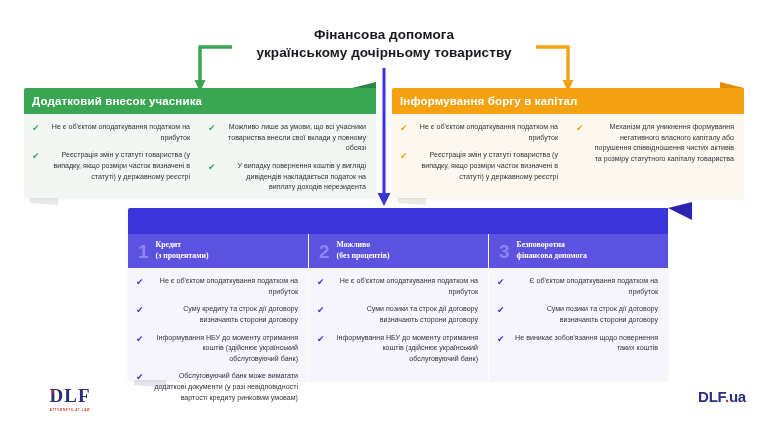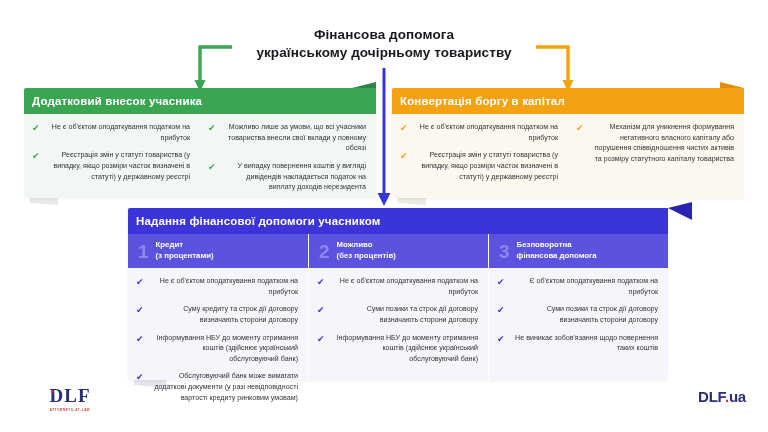"Конвертація боргу в капітал" div.bar-title { text: Конвертація -> Інформування }
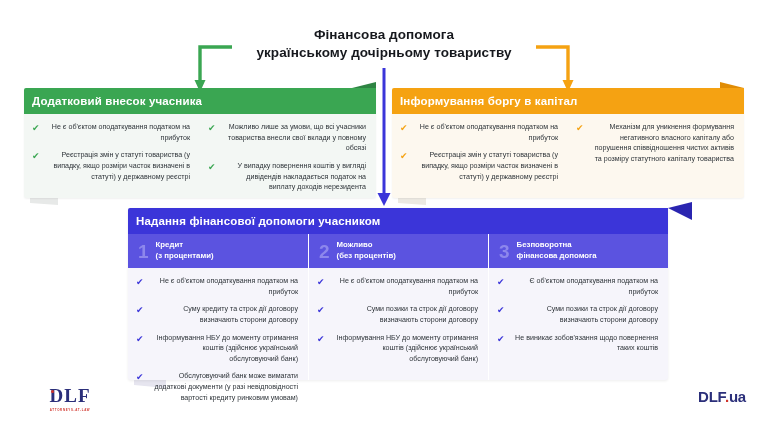"Надання фінансової допомоги учасником" div.bar-title { html: <div>Надання фінансової допомоги учасником</div> -> none }
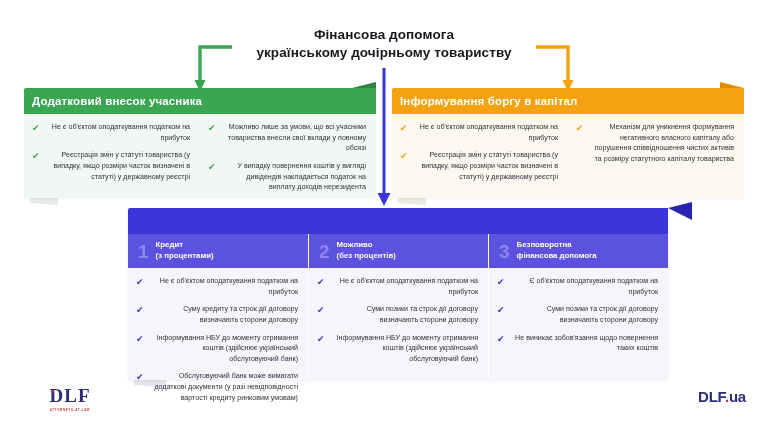"Кредит" .bhead-txt span { font-family: none -> Liberation Serif, serif }
